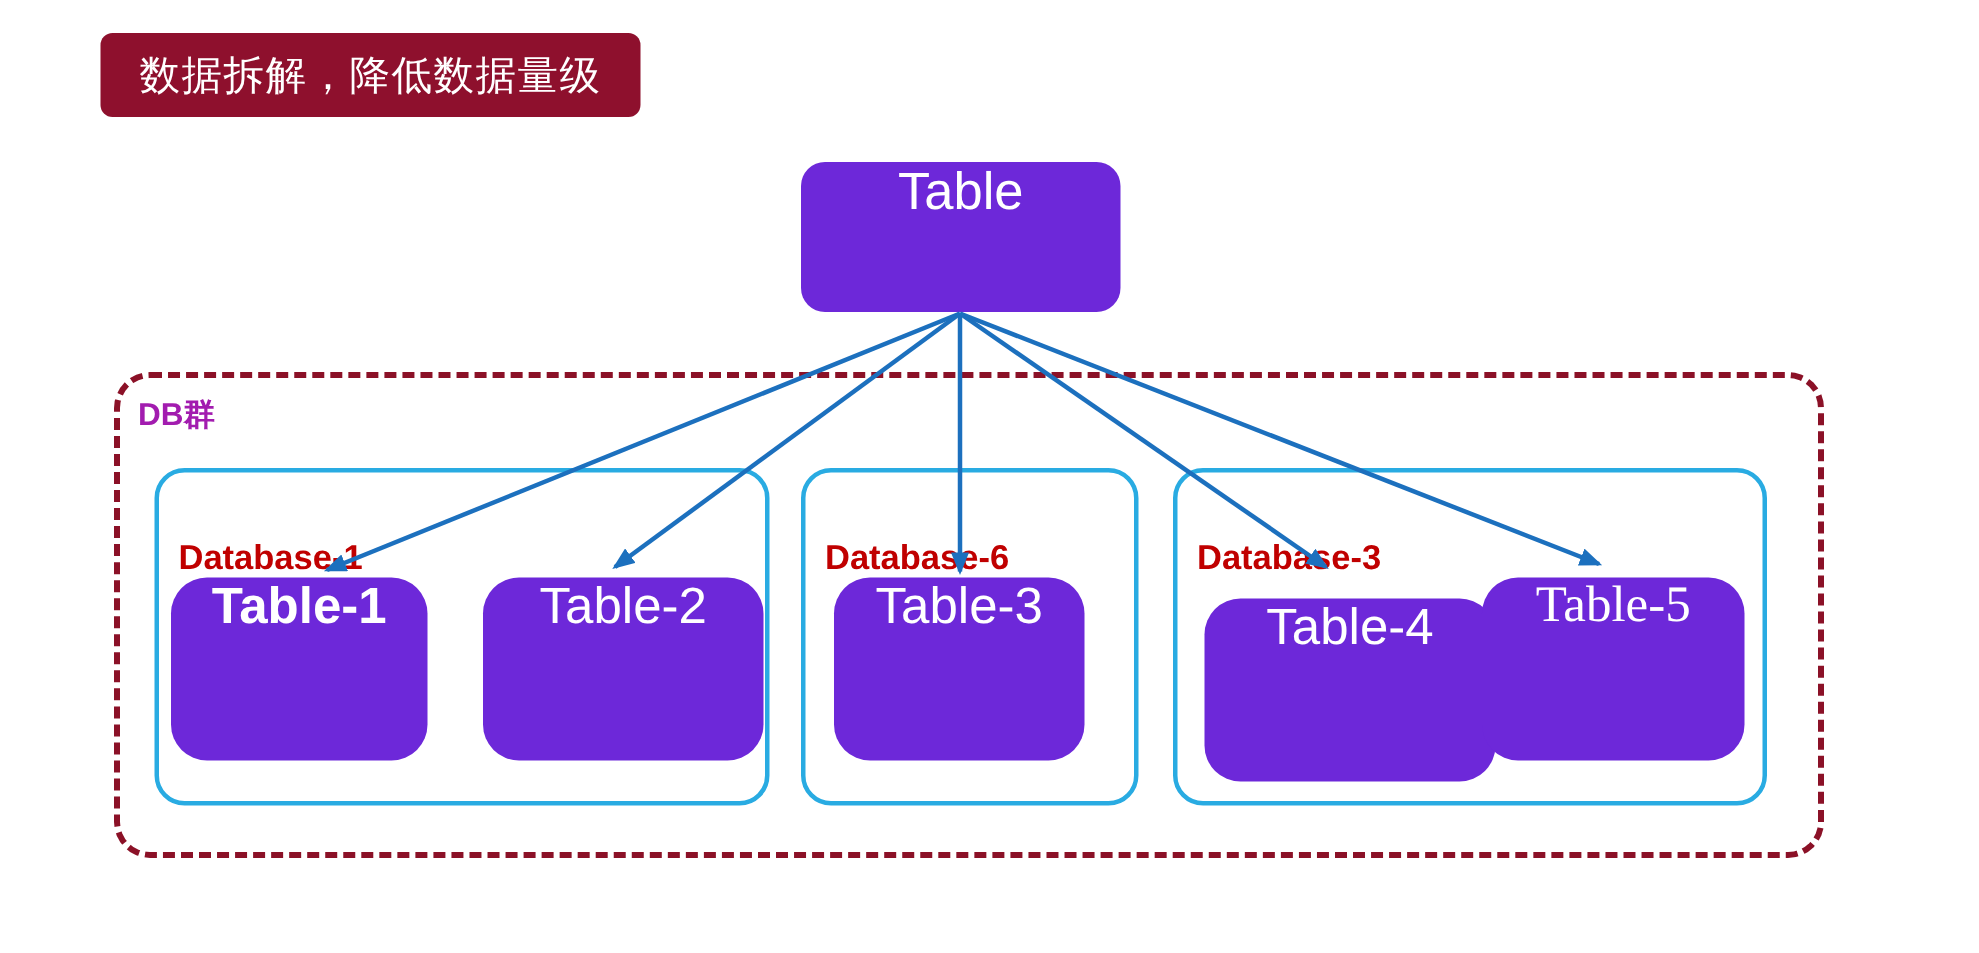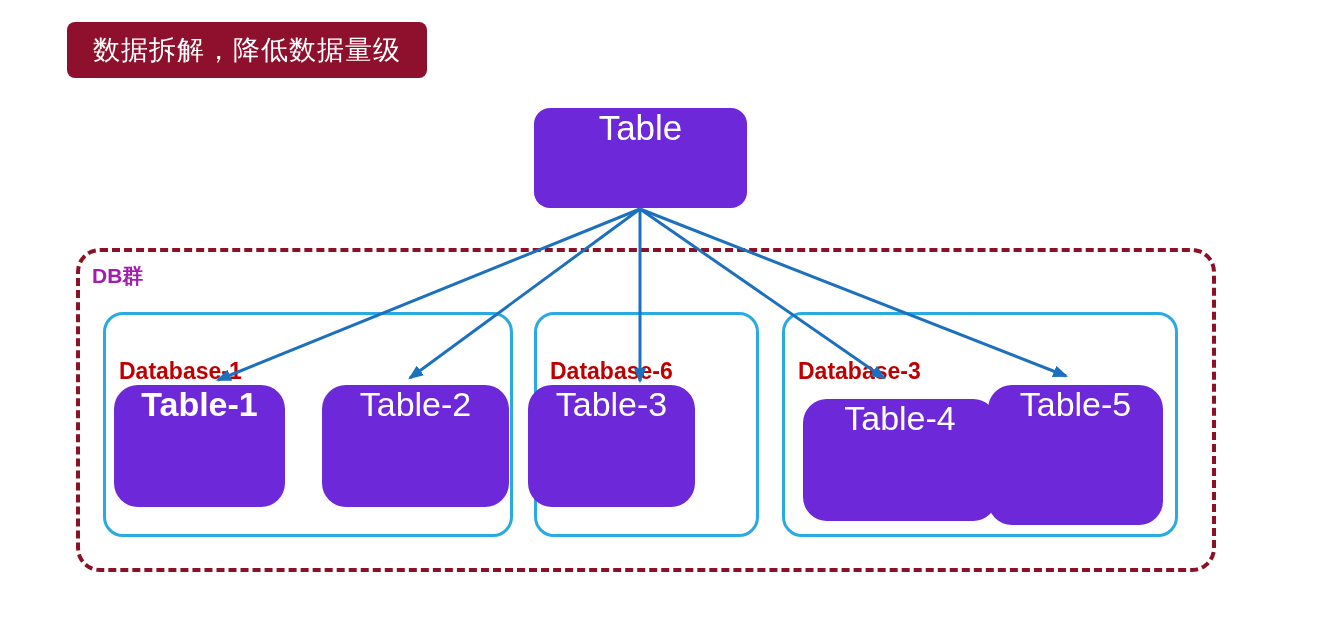"Table-3" #table-3 { left: 528px -> 556px }
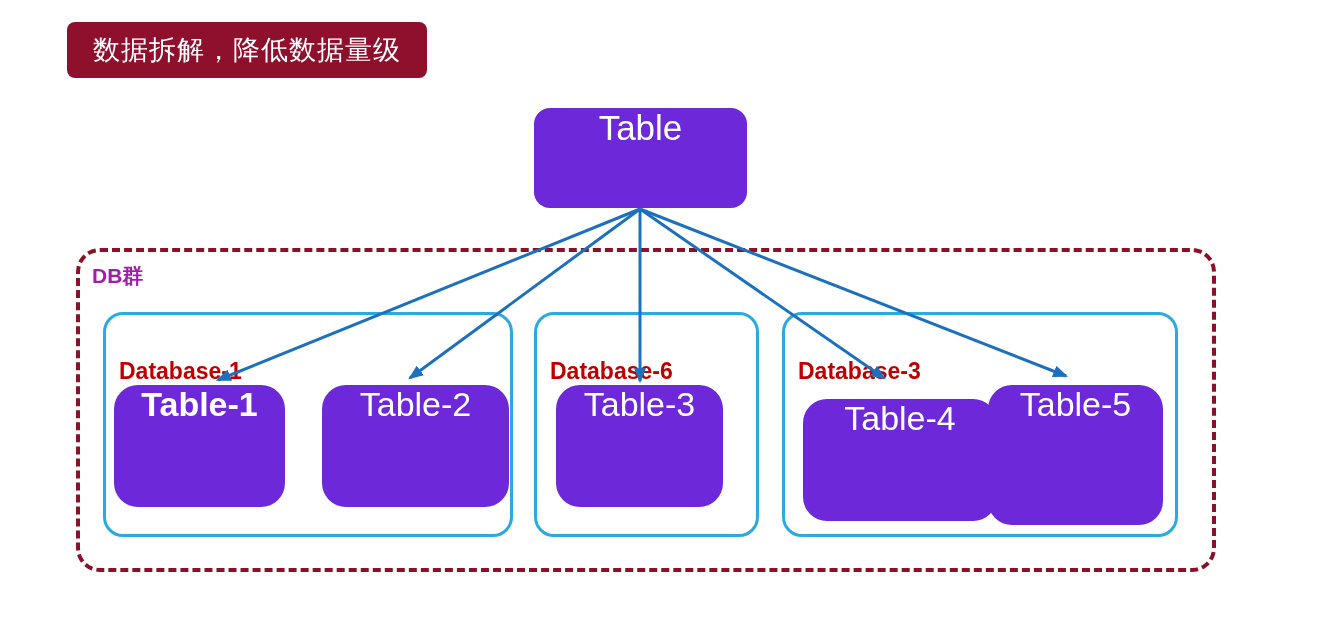"Table-5" #table-5 { font-family: none -> Liberation Serif, serif; height: 140px -> 122px }
